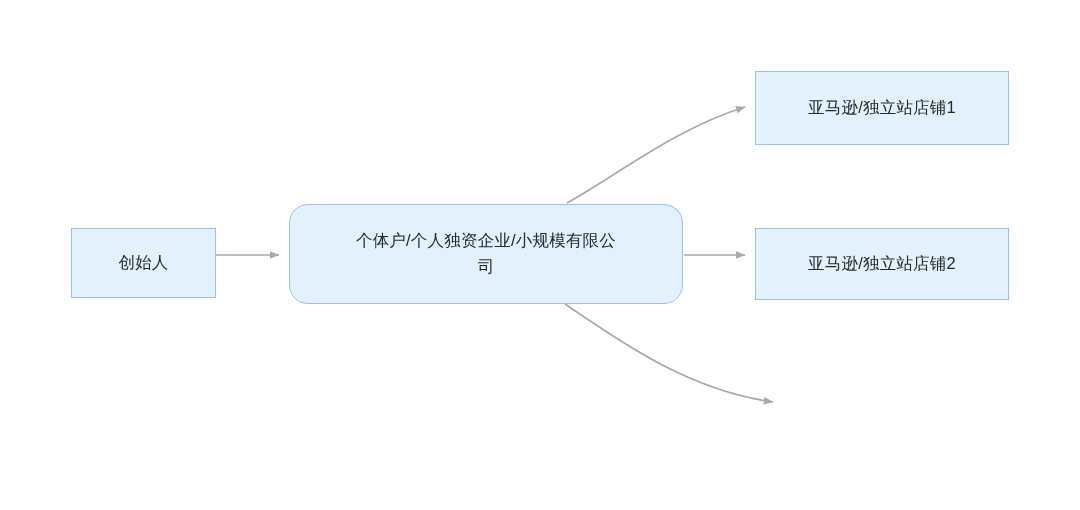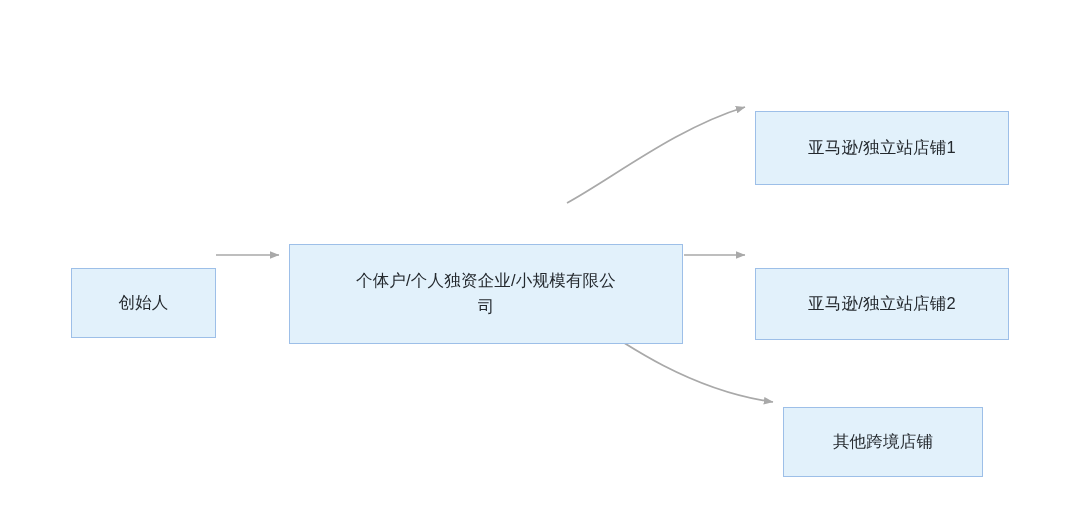"亚马逊/独立站店铺1" .node { margin-top: 40px -> none }
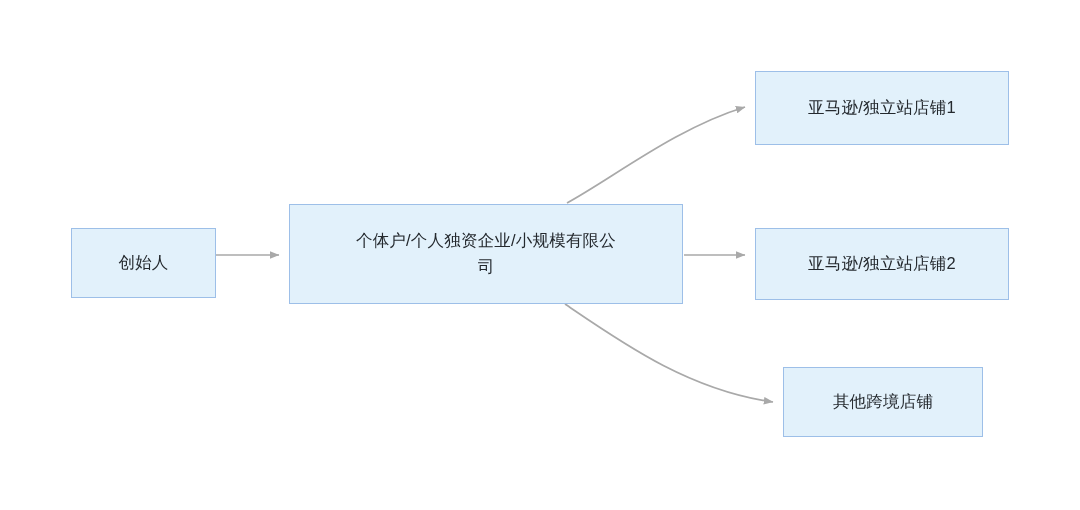"个体户/个人独资企业/小规模有限公" #node-entity { border-radius: none -> 19px }
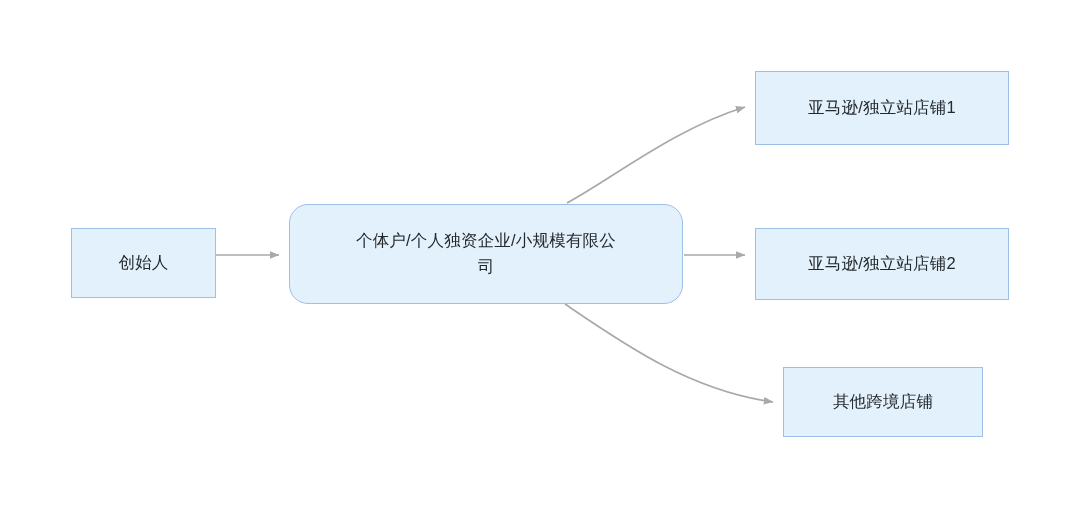"其他跨境店铺" div.node { html: <div> <span>其他跨境店铺</span> </div> -> none }
